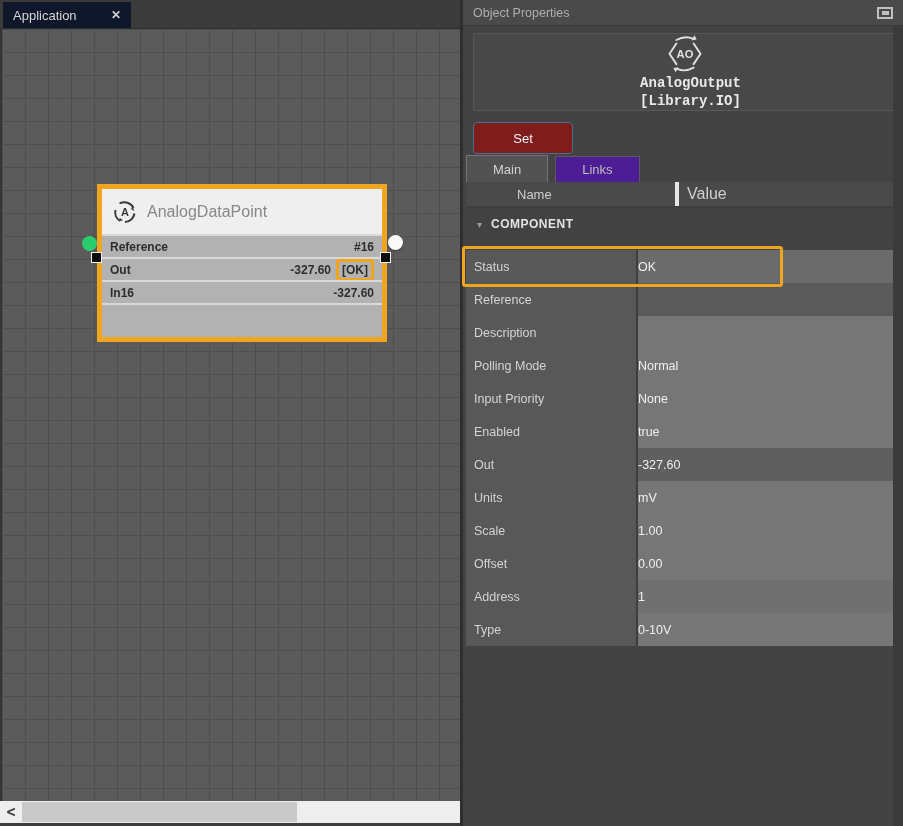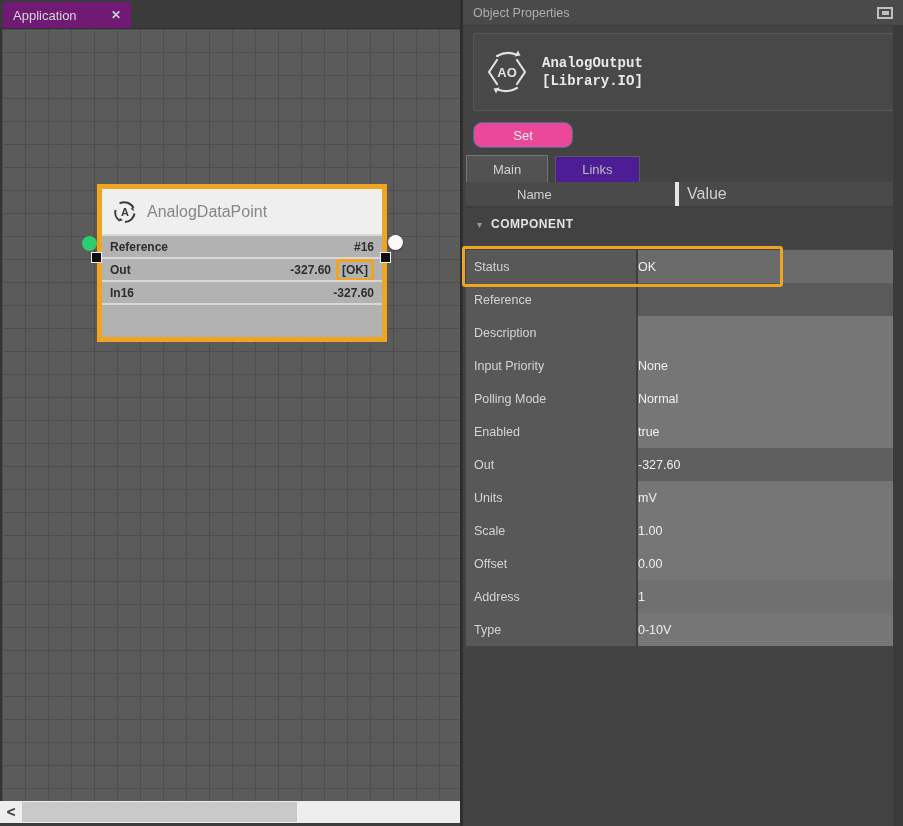"Application" .tab { background: #701a75 -> #0f172a }
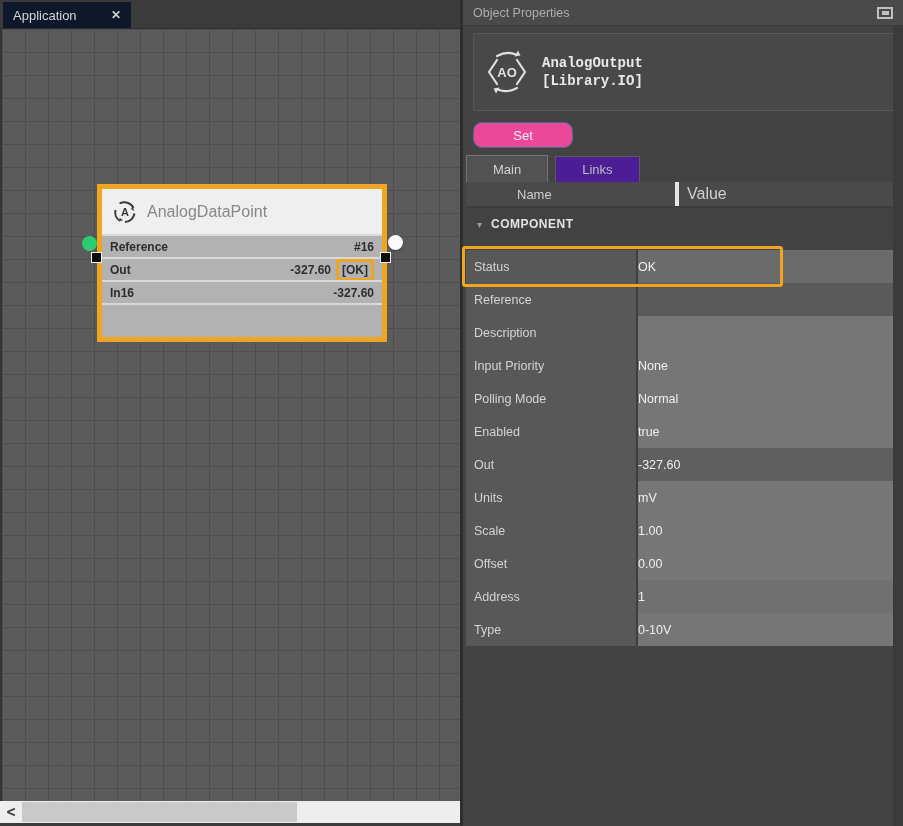"AO" .obj-card { flex-direction: none -> column }
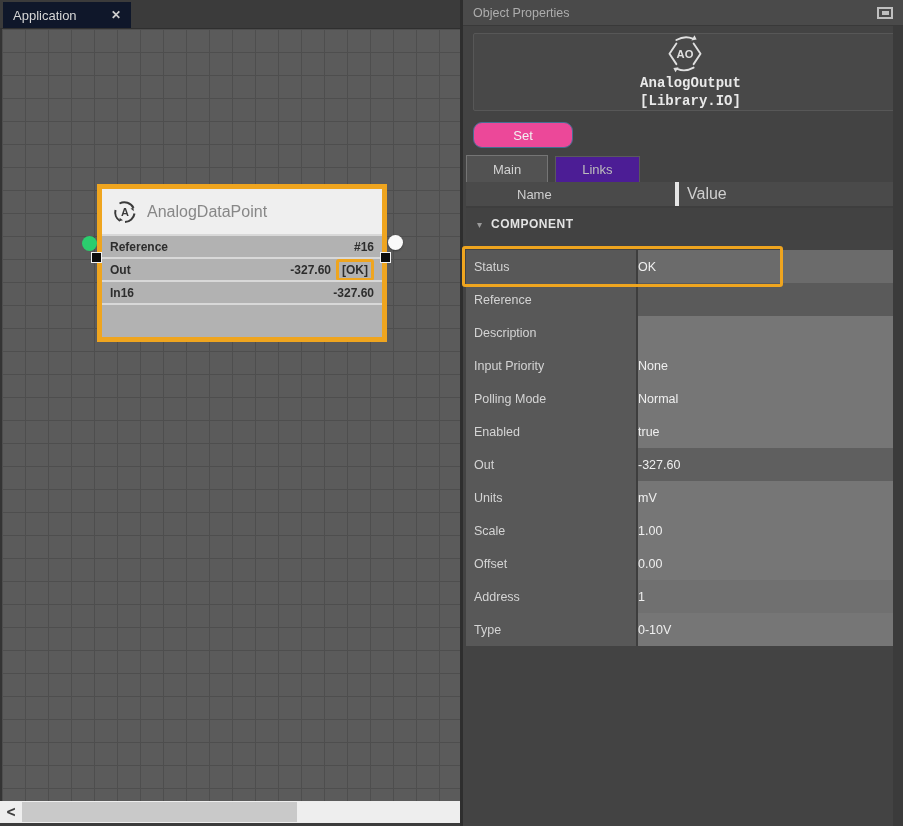"Set" .set-btn { background: #ec4899 -> #7f1d1d; border-radius: 9px -> 4px; height: 26px -> 32px }
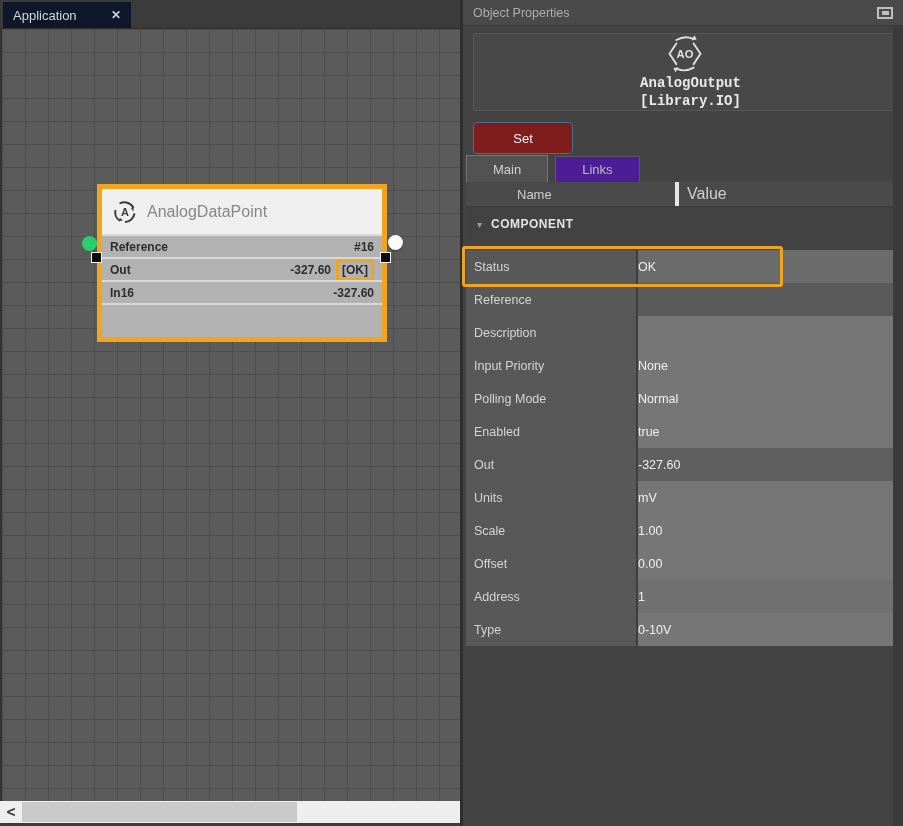"Input Priority" div.prop-row { order: before "Polling Mode" -> after "Polling Mode" }
